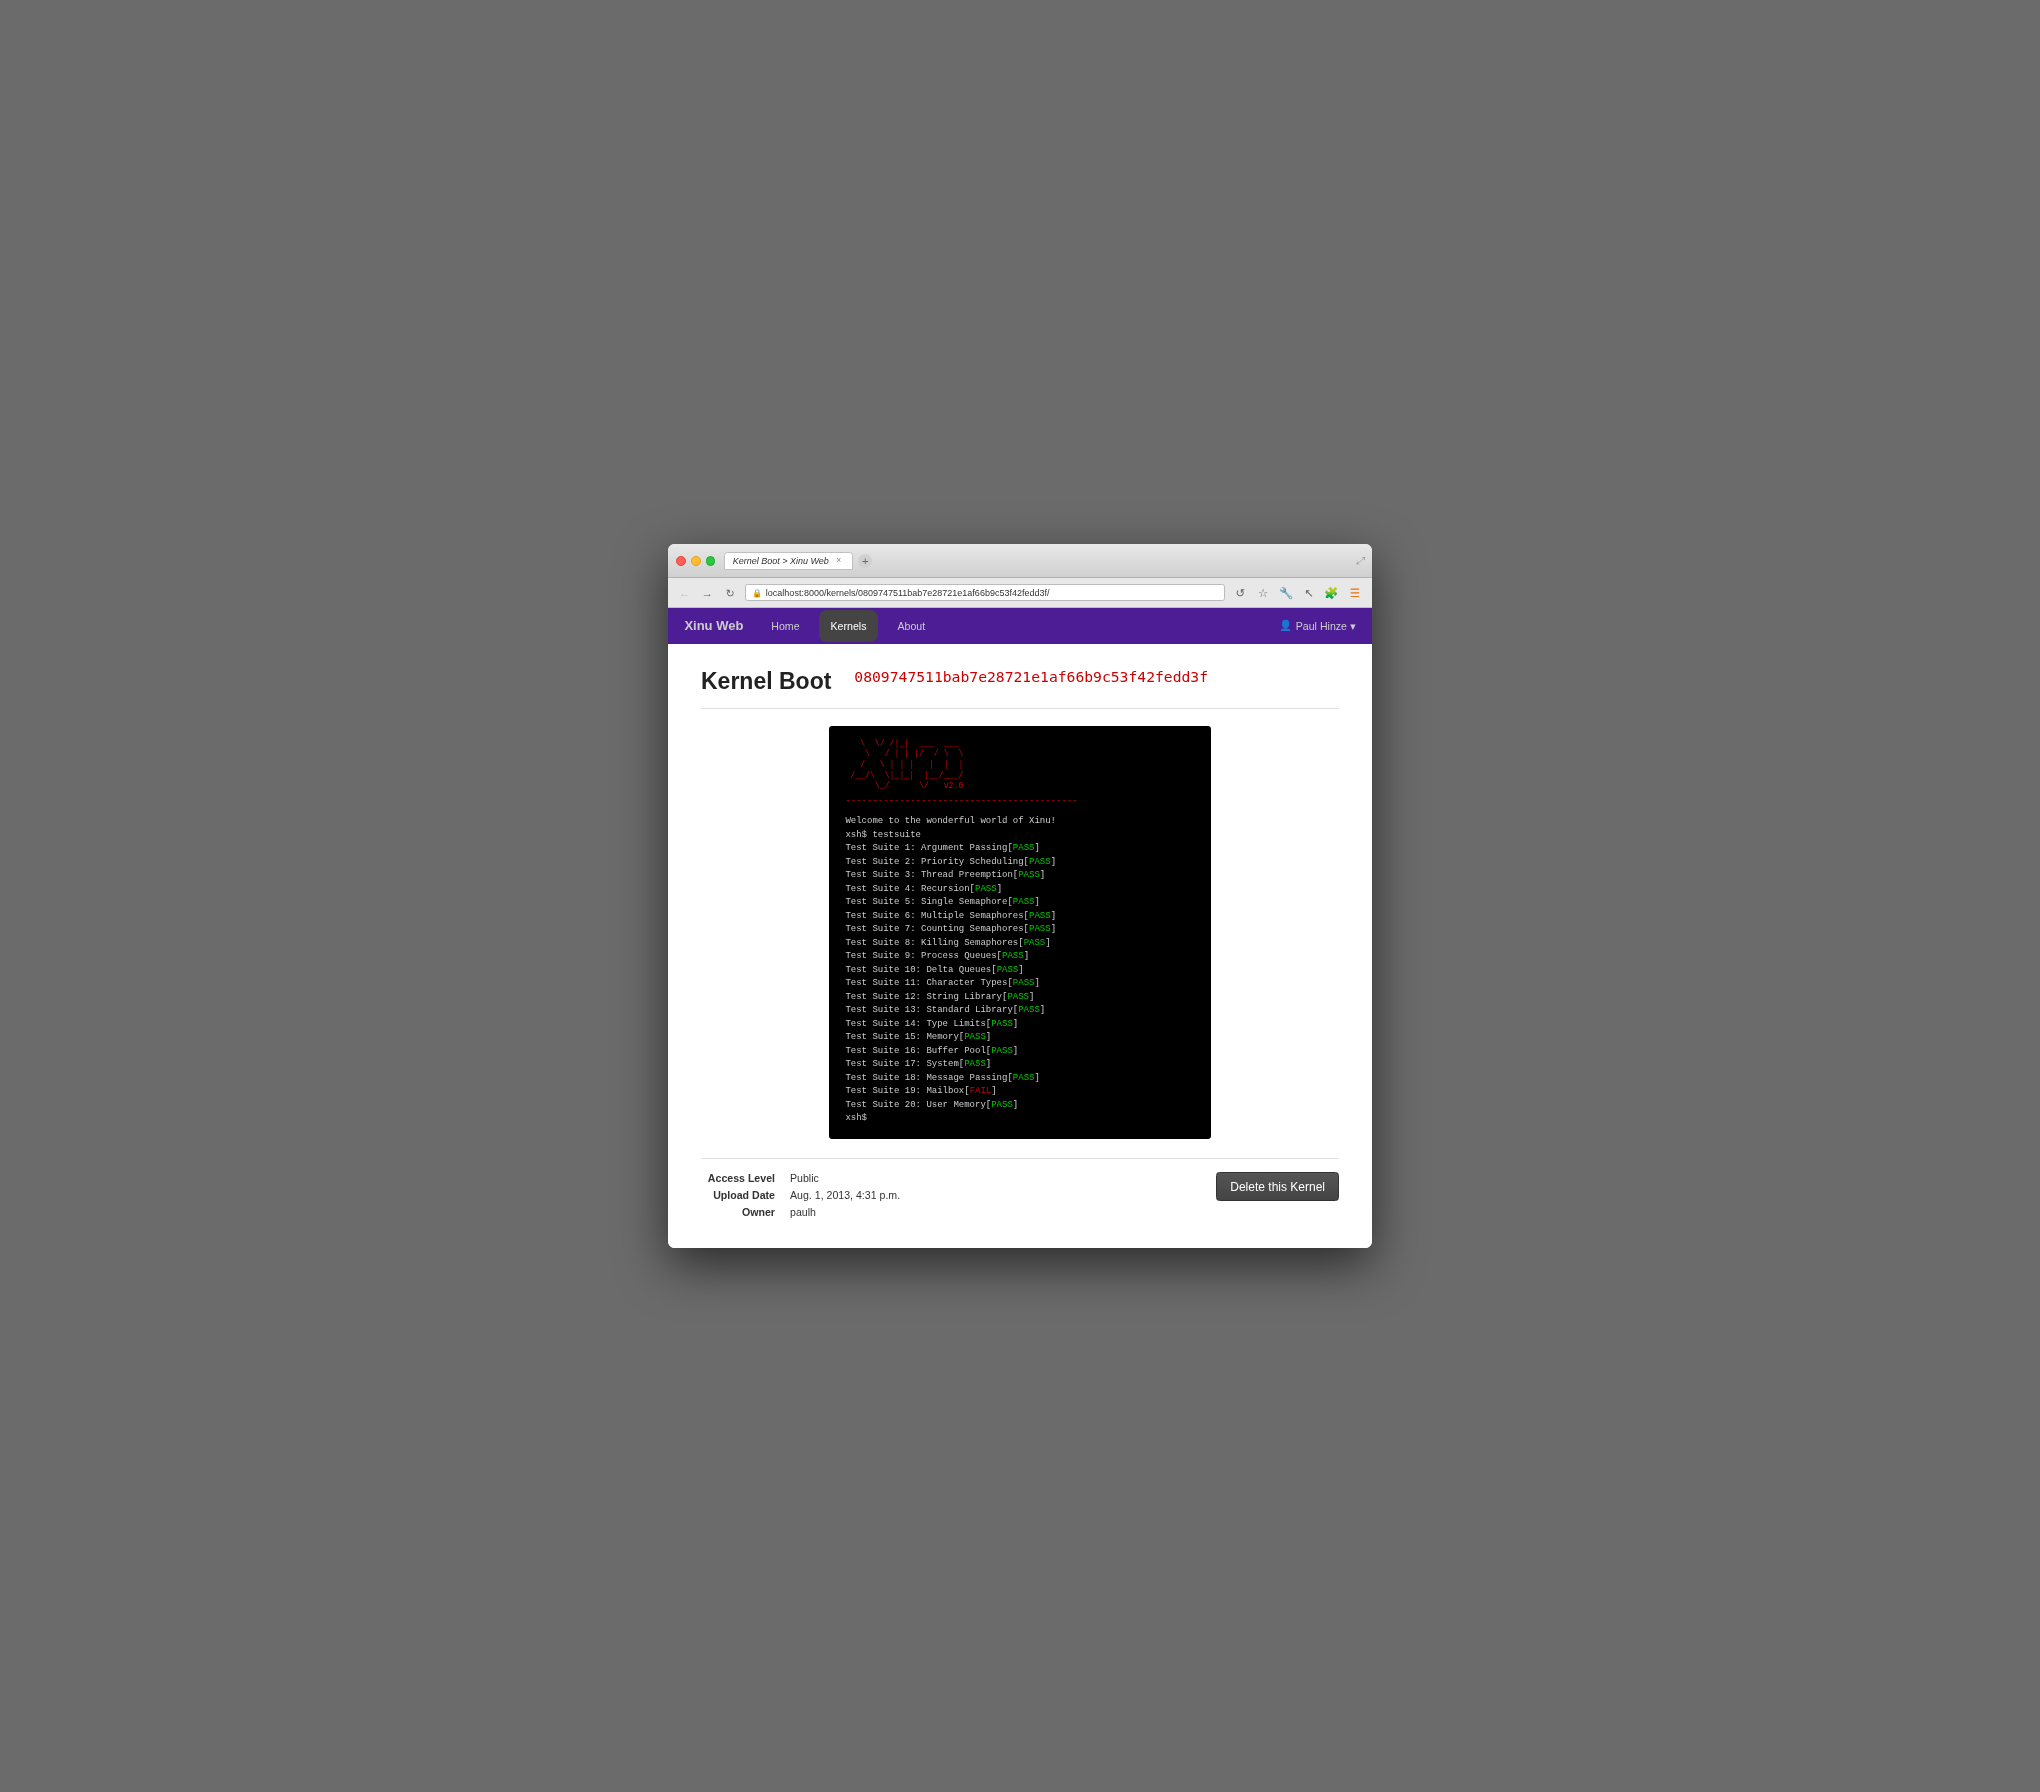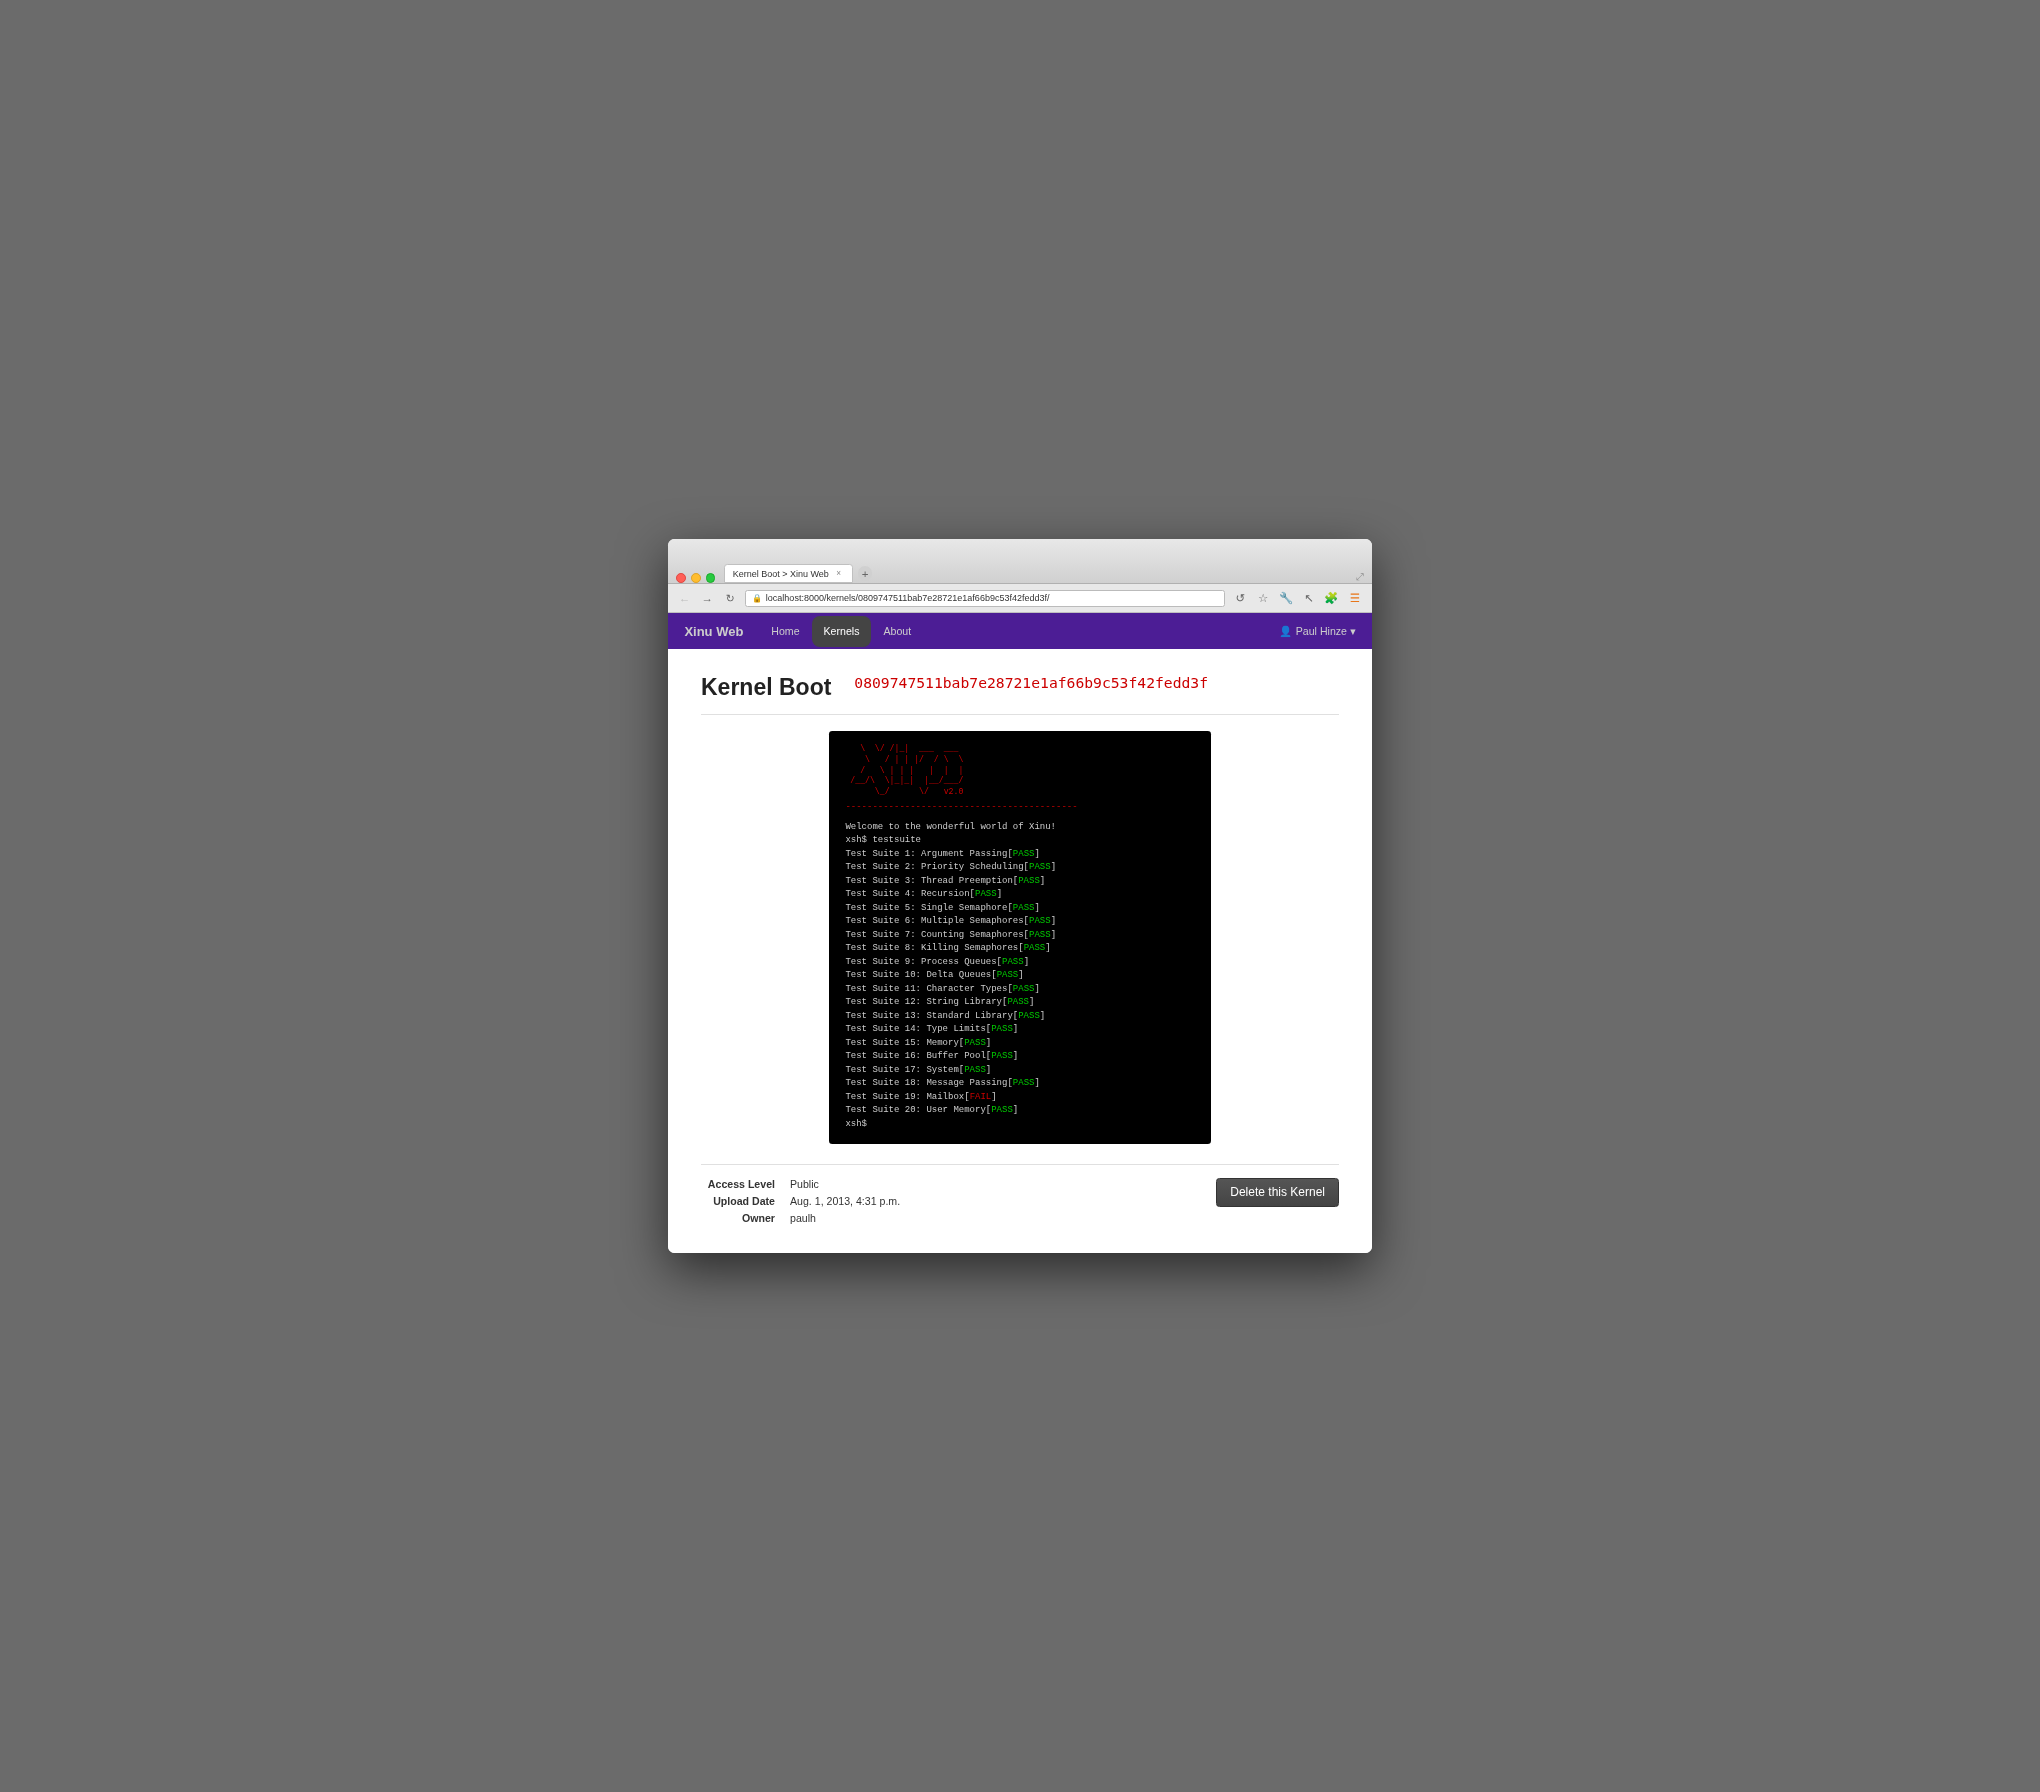"Kernel Boot > Xinu Web" .title-bar { align-items: flex-end -> center; font-style: none -> italic; height: 45px -> 34px }
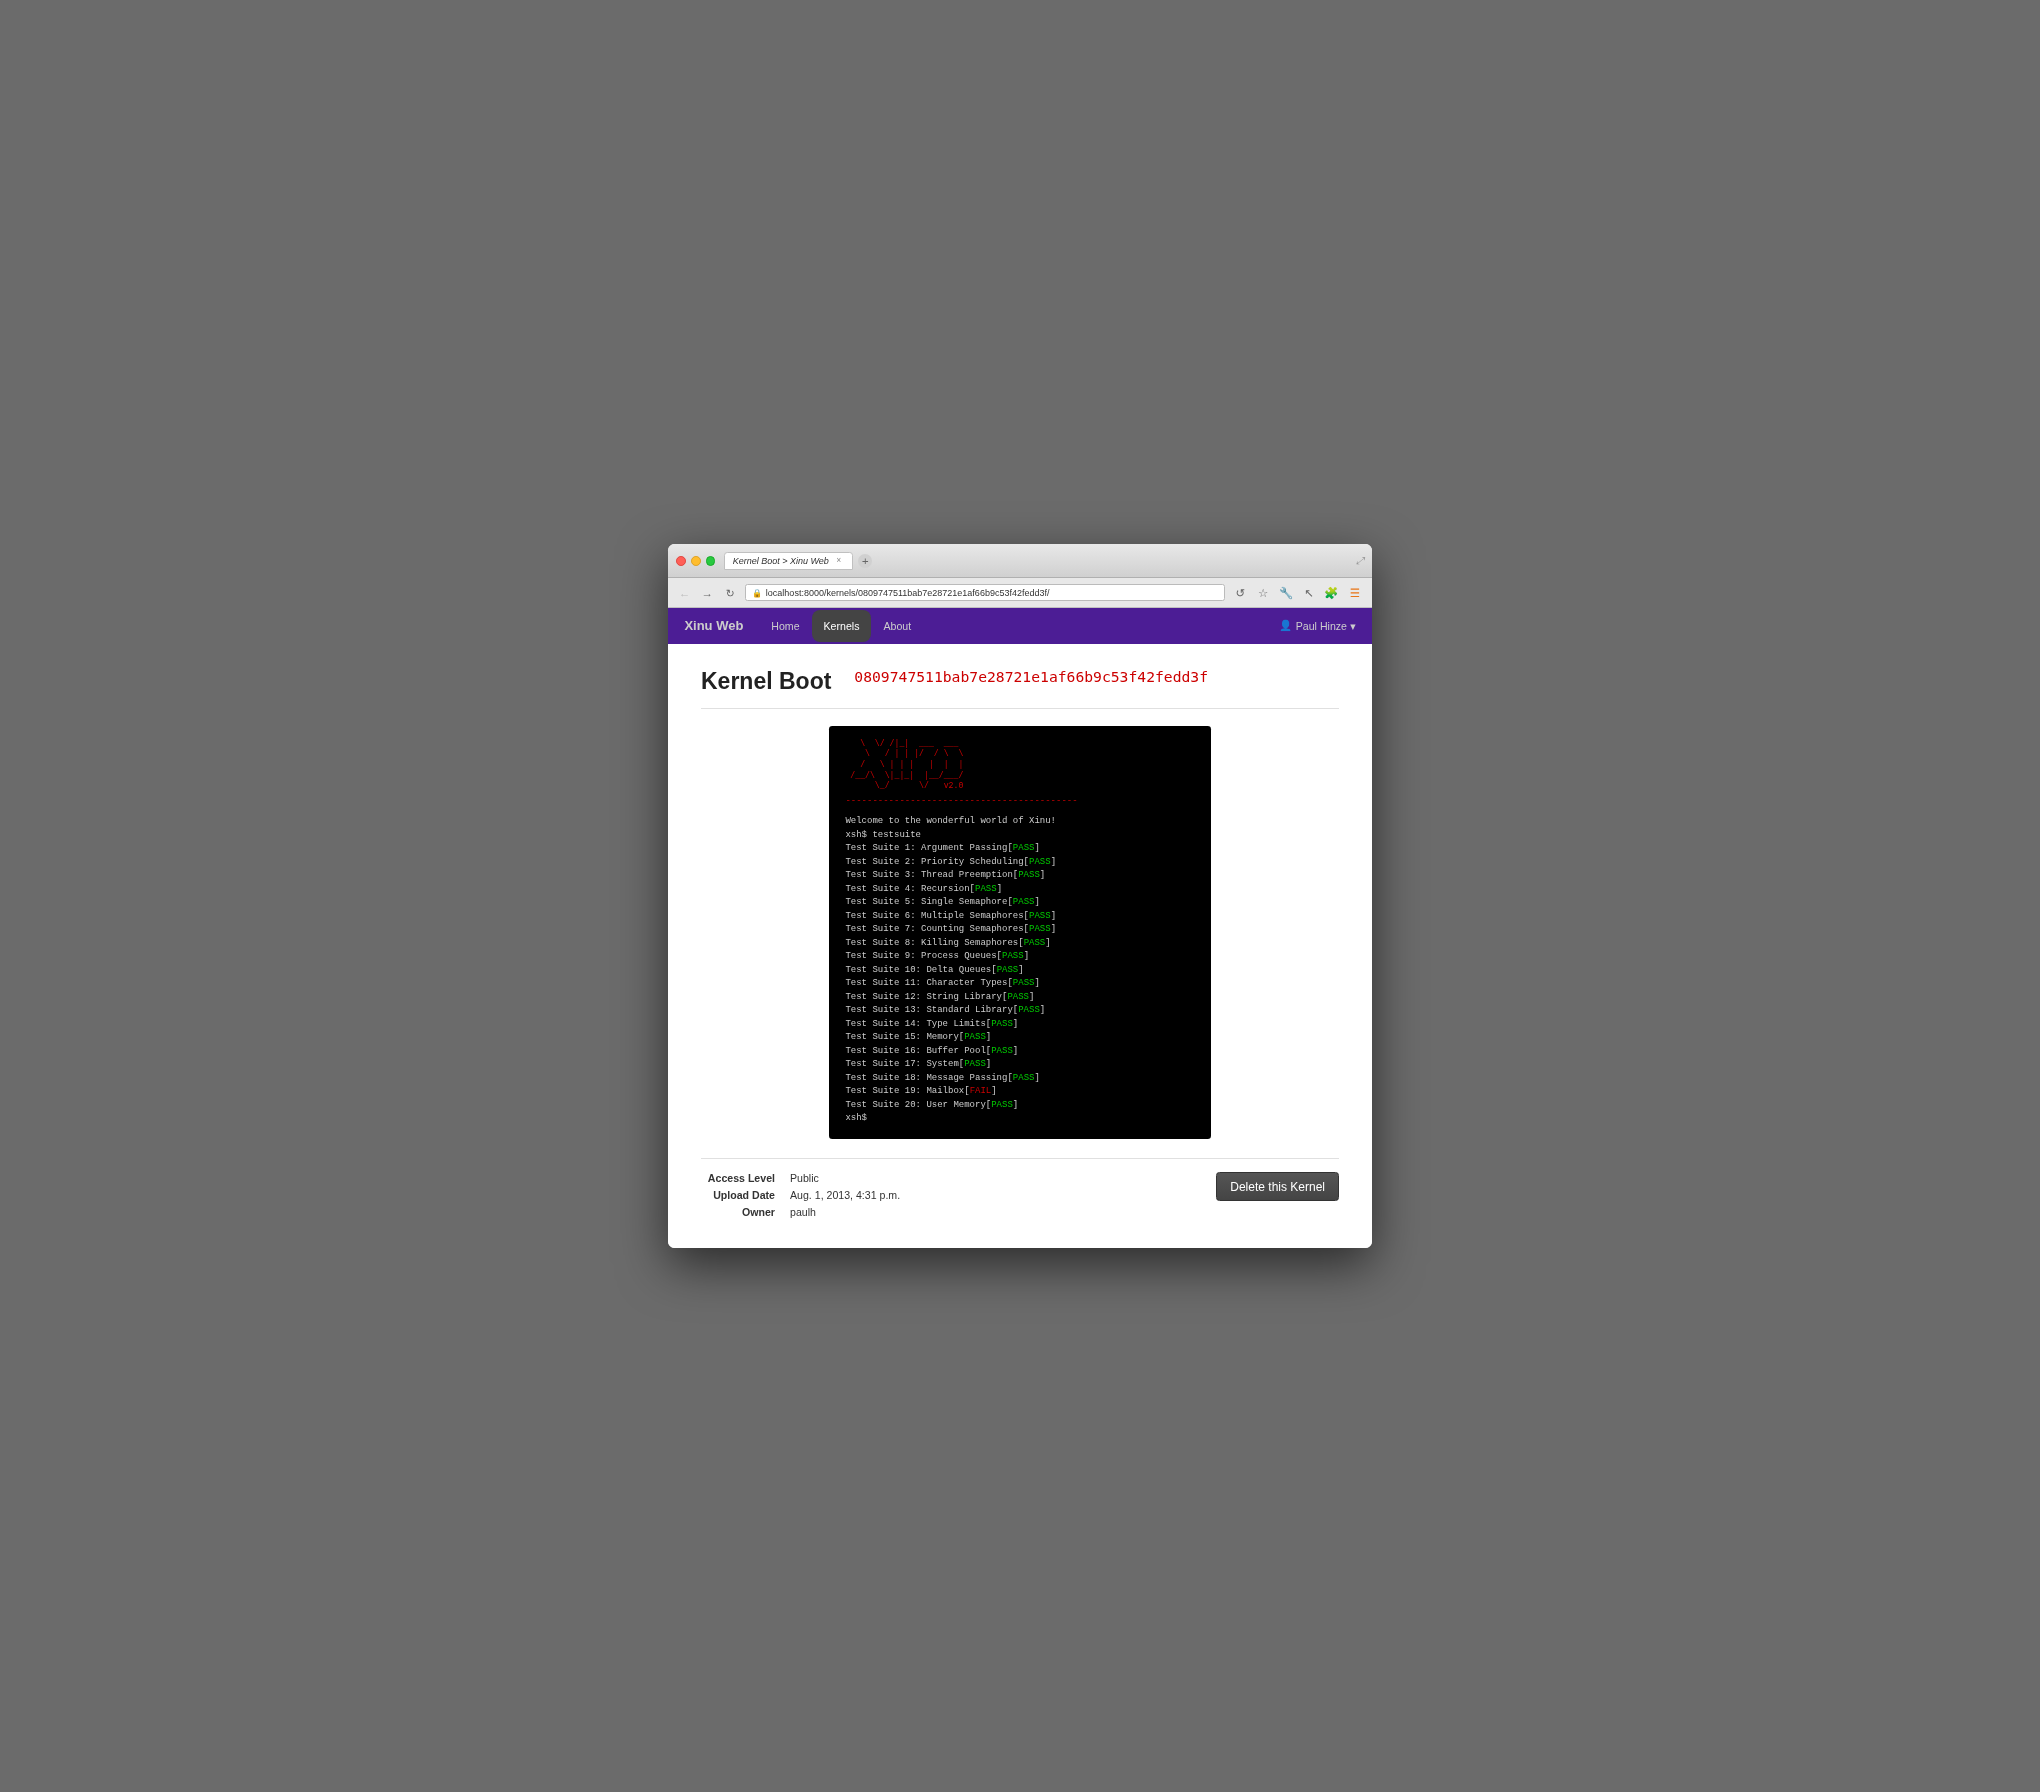"Home" .nav-links { gap: 1px -> 8px }
